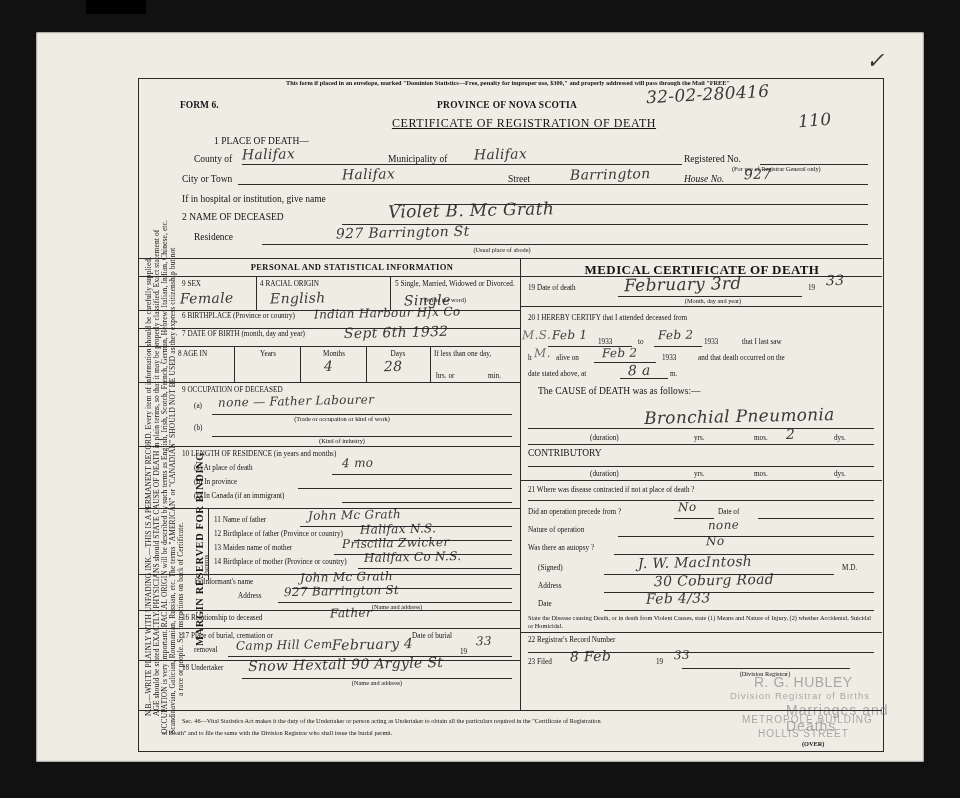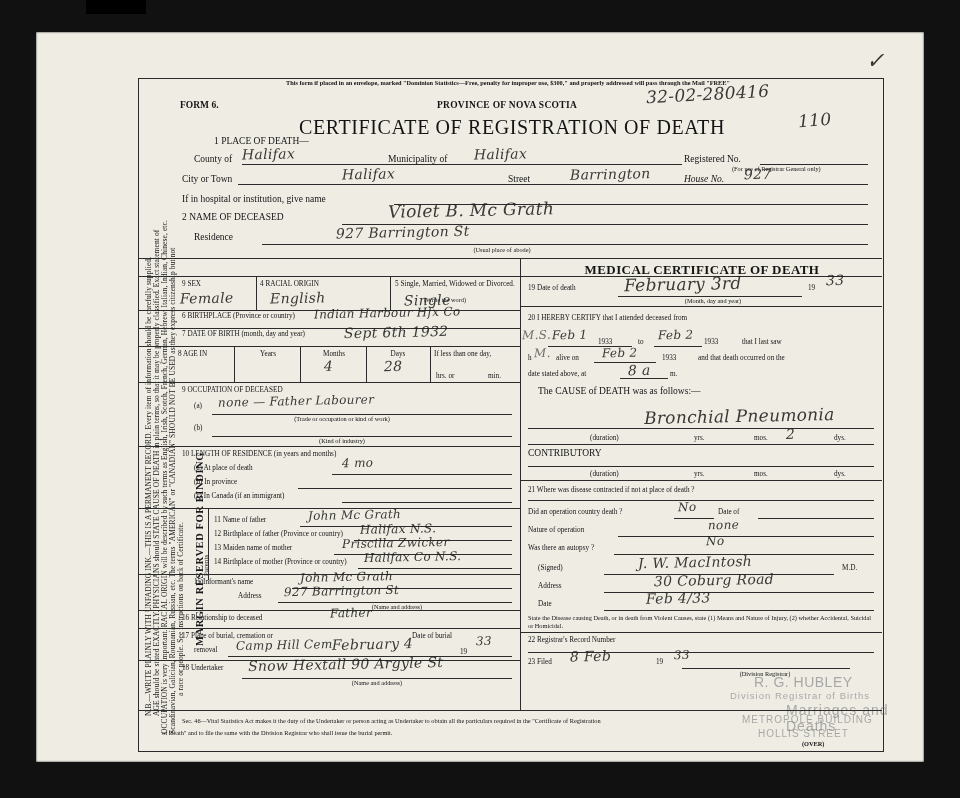"CERTIFICATE OF REGISTRATION OF DEATH" div.t { font-size: 20px -> 12px; left: 190px -> 202px; text-decoration: none -> underline }
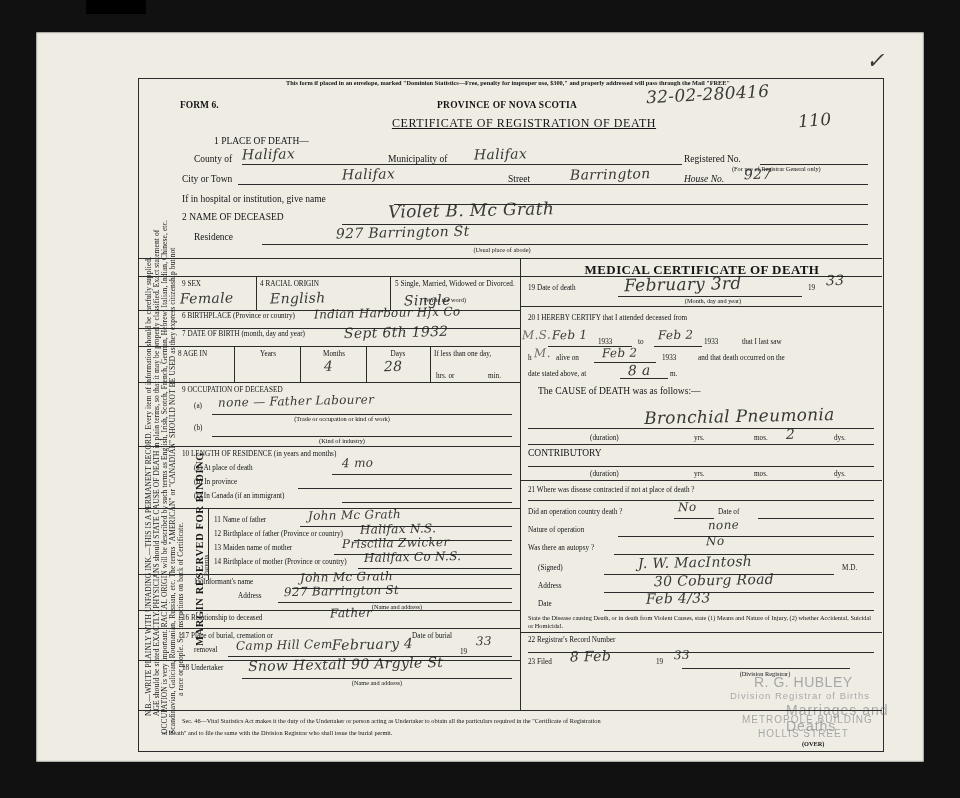"PERSONAL AND STATISTICAL INFORMATION" div.t { html: none -> <div>PERSONAL AND STATISTICAL INFORMATION</div> }
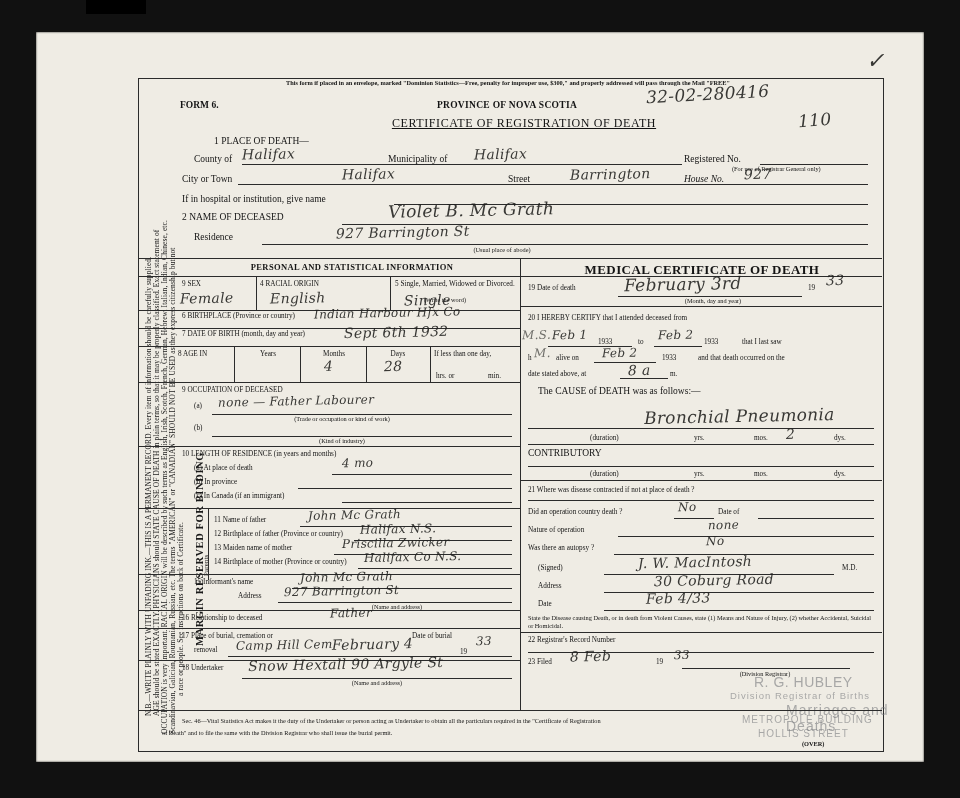"Did an operation country death" div.t { text: country death -> precede from }
